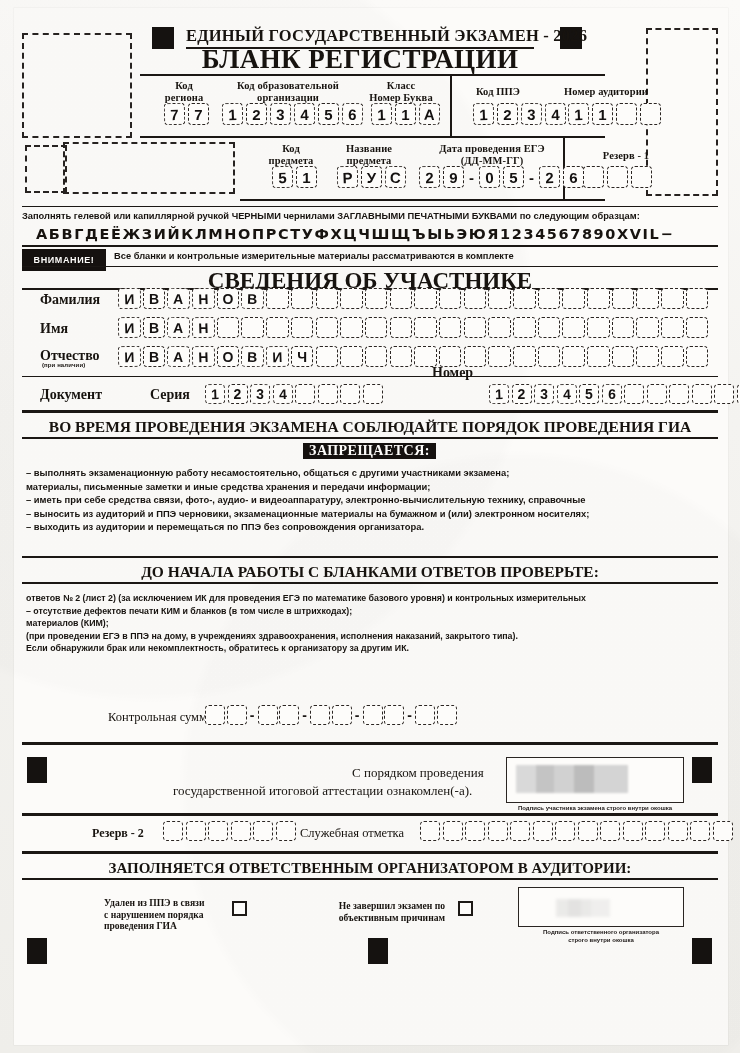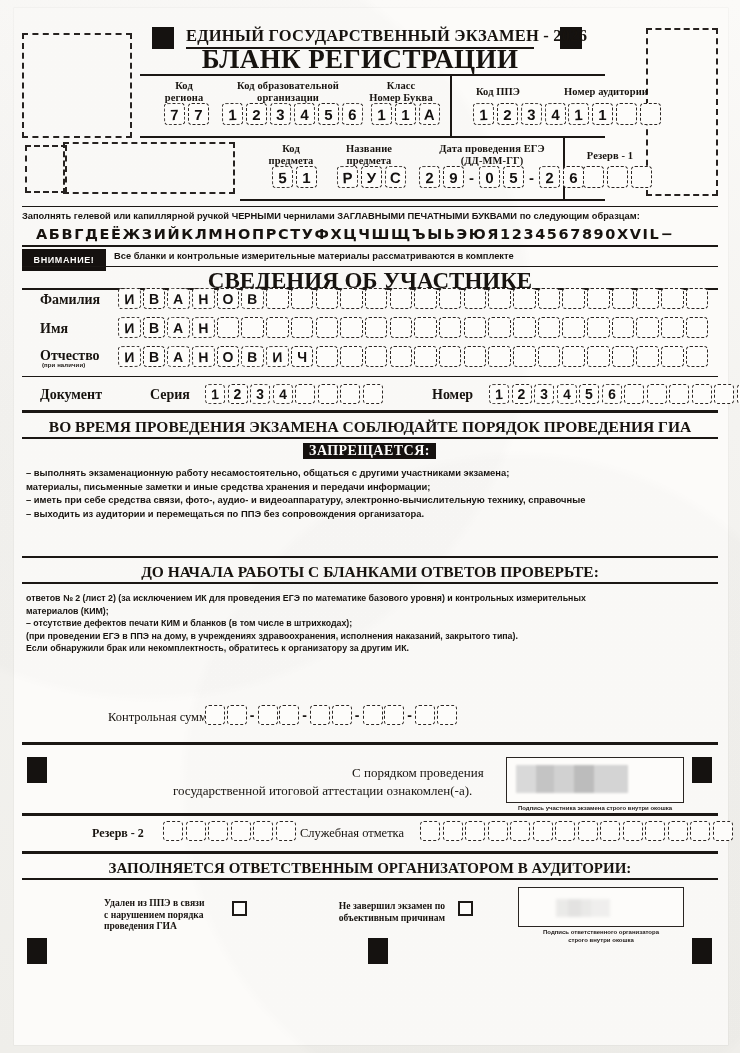"Резерв - 1" div.t { left: 570px -> 586px }
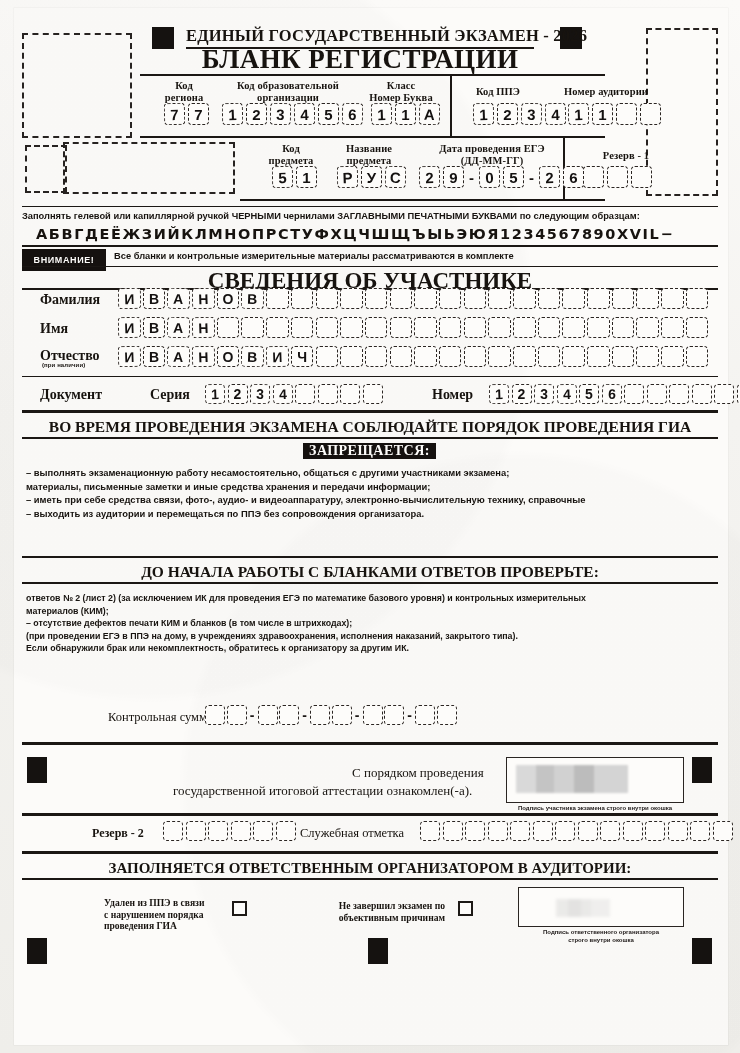"Номер" div.t { top: 387px -> 365px }
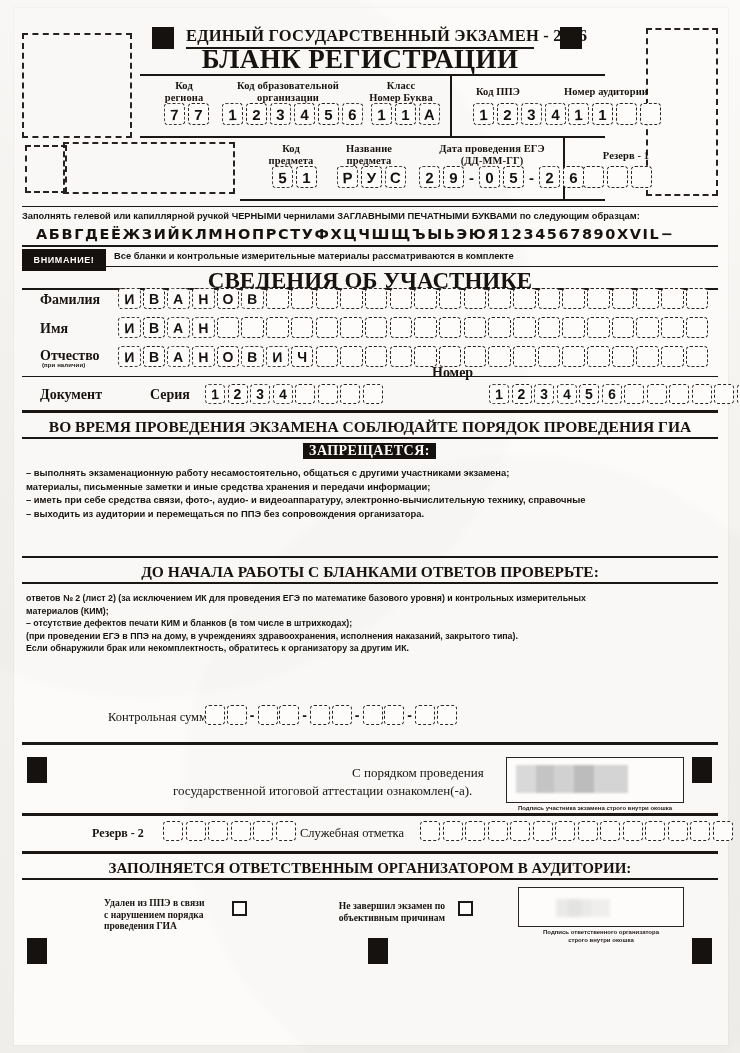"– выносить из аудиторий и" div { html: none -> <div>– выносить из аудиторий и ППЭ черновики, экзаменационные материалы на бумажном и (или) электронном носителях;</div> }
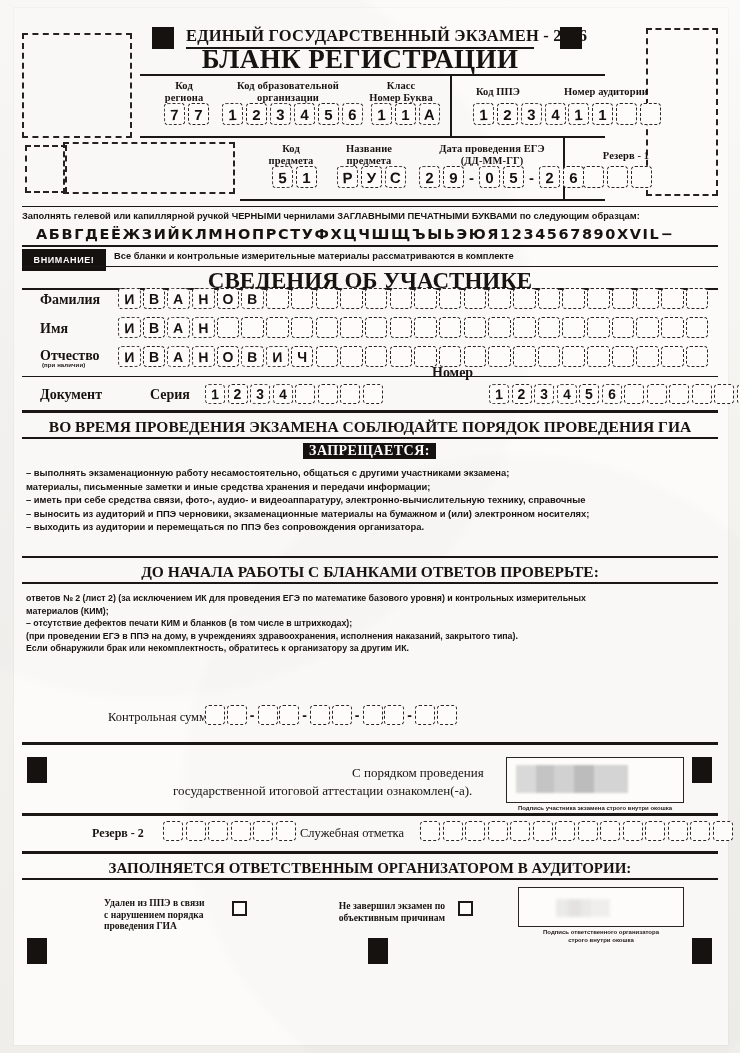"материалов (КИМ);" div { order: before "– отсутствие дефектов печати КИМ" -> after "– отсутствие дефектов печати КИМ" }
